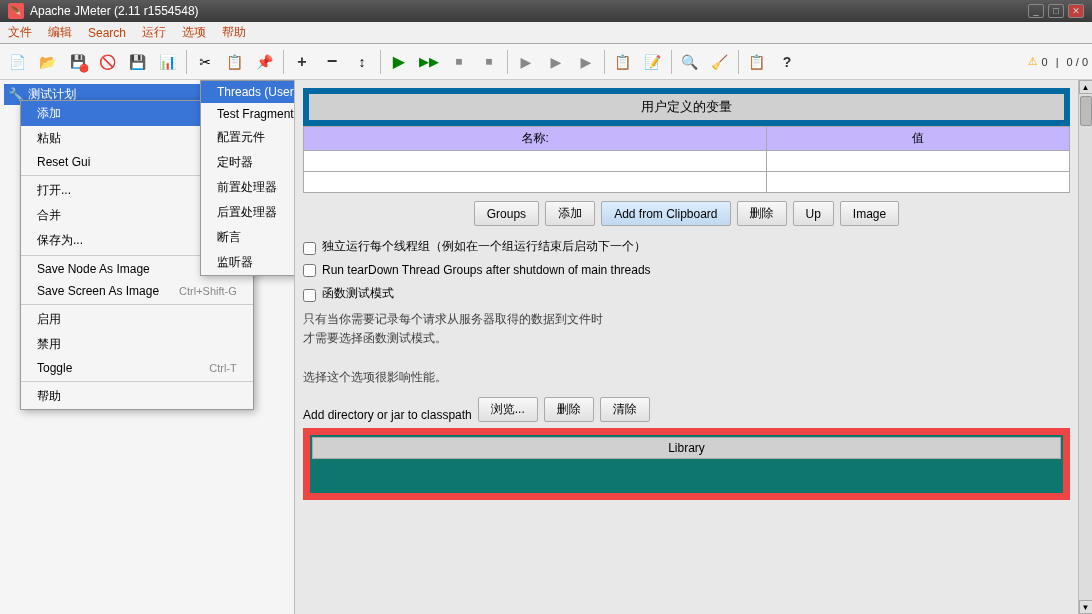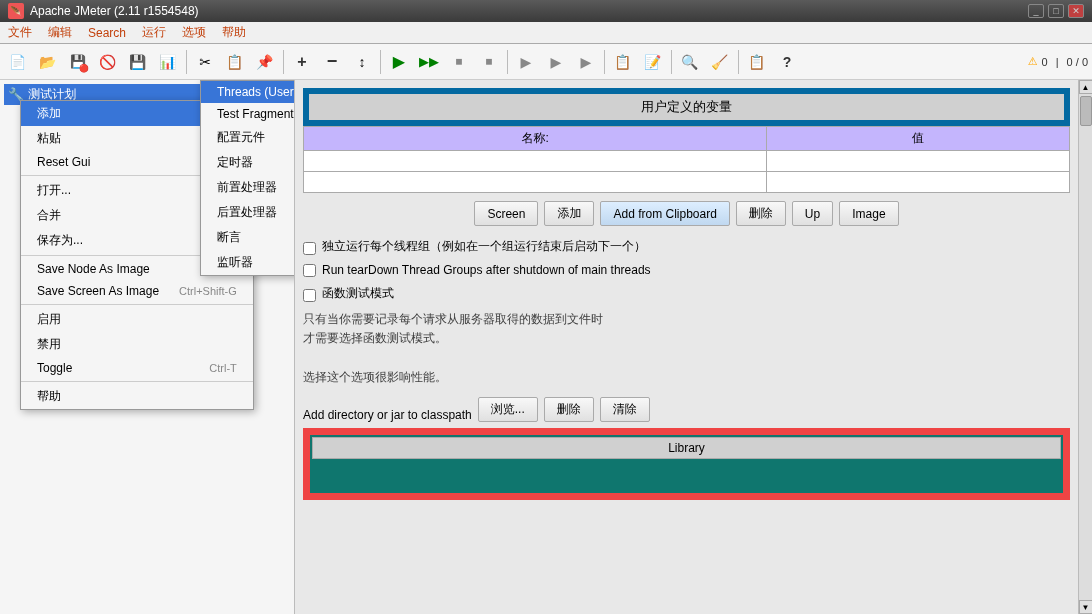"Screen" button.action-btn { text: Screen -> Groups }
